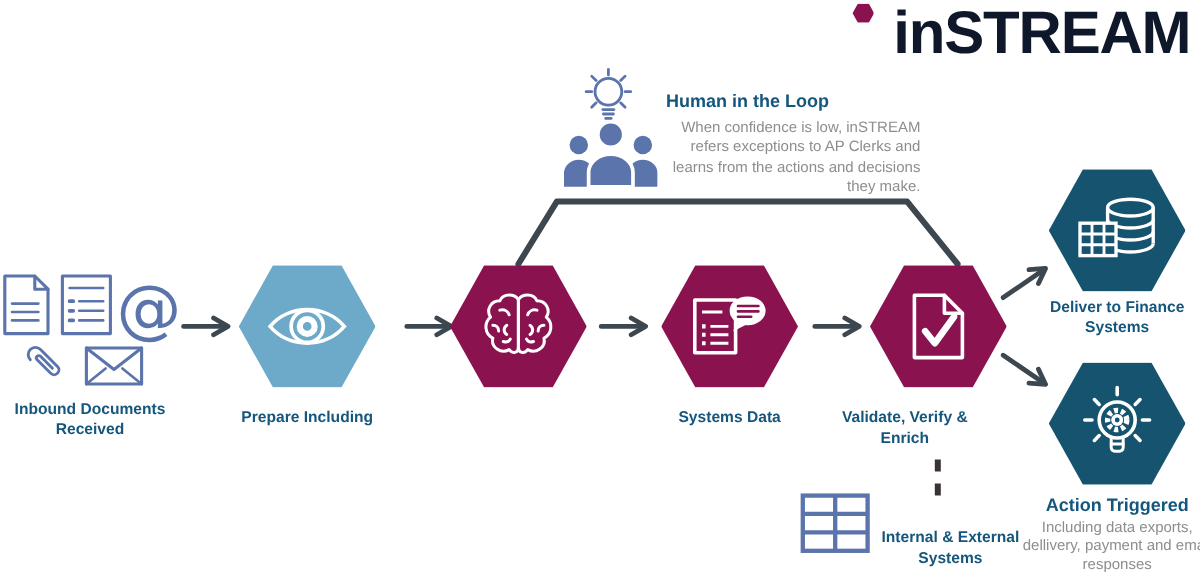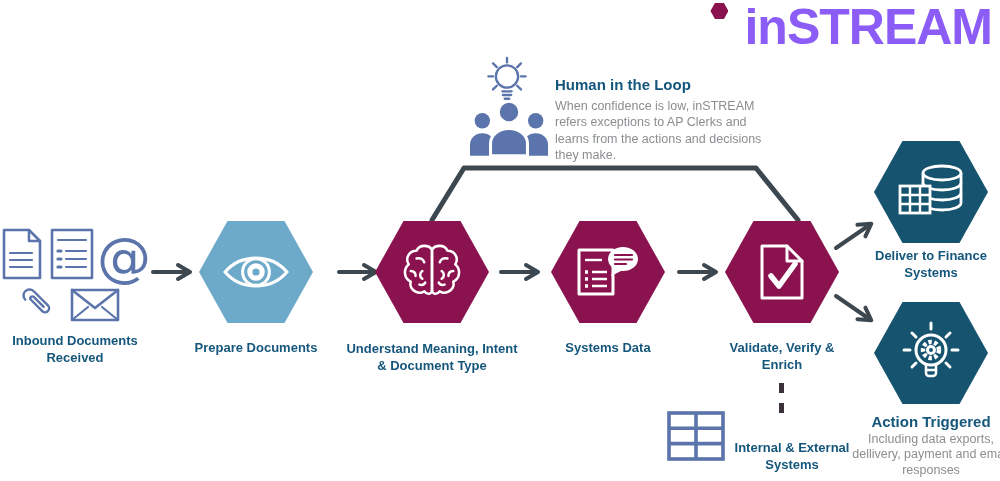"inSTREAM" .logo-text { color: #8b5cf6 -> #0f172a }
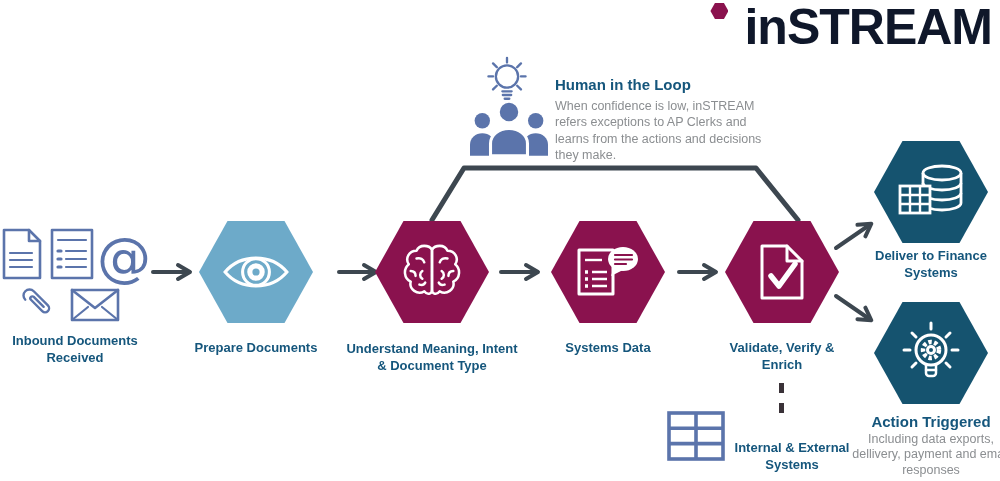"When confidence is low, inSTREAM" .hil-desc { text-align: left -> right }
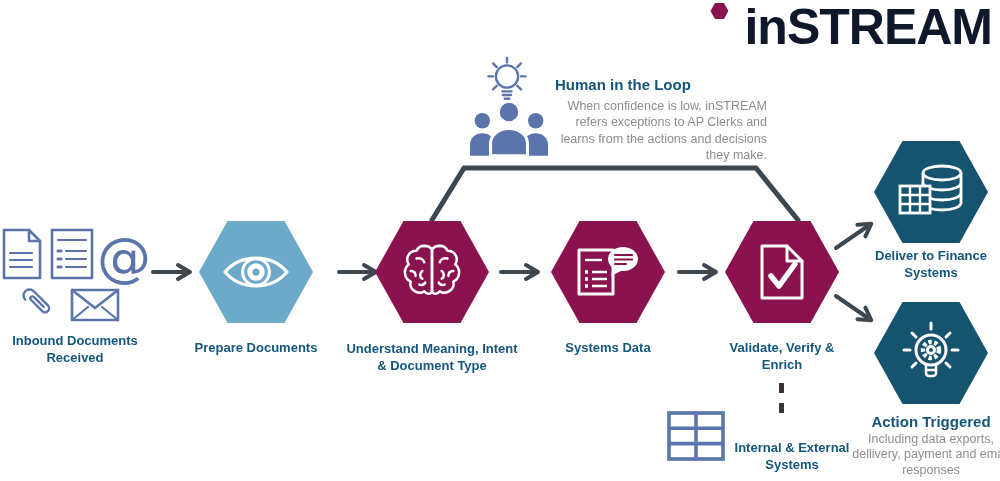"Prepare Documents" div.flow-label { text: Documents -> Including }
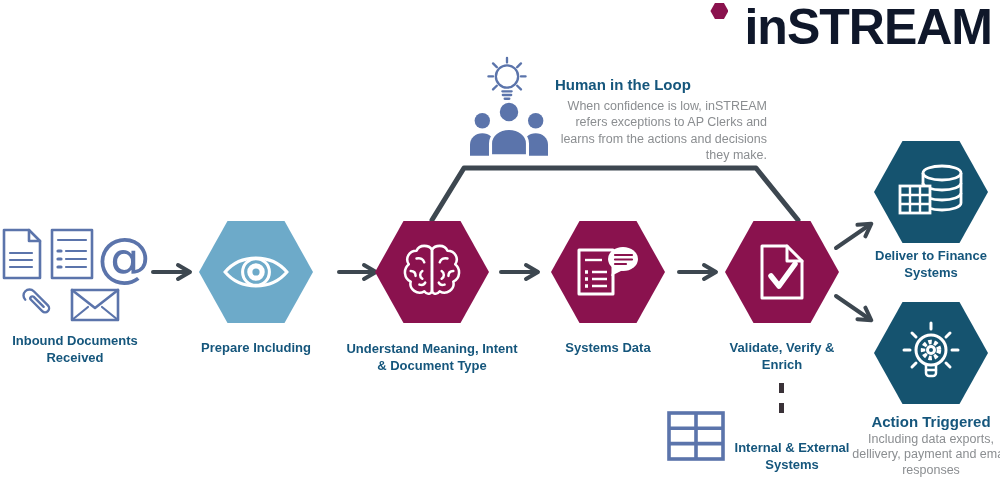"Understand Meaning, Intent & Document" div.flow-label { html: <div>Understand Meaning, Intent &amp; Document Type</div> -> none }
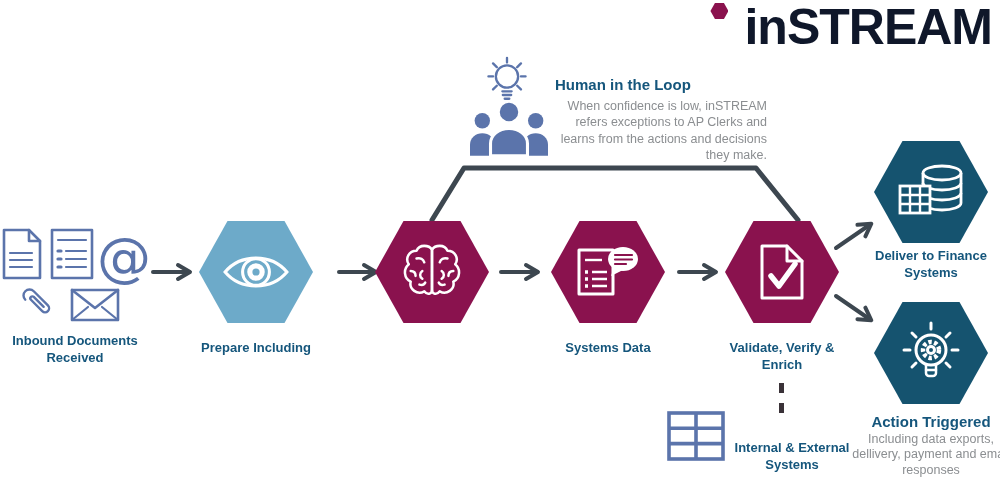"Validate, Verify & Enrich" div.flow-label { left: 712px -> 684px }
